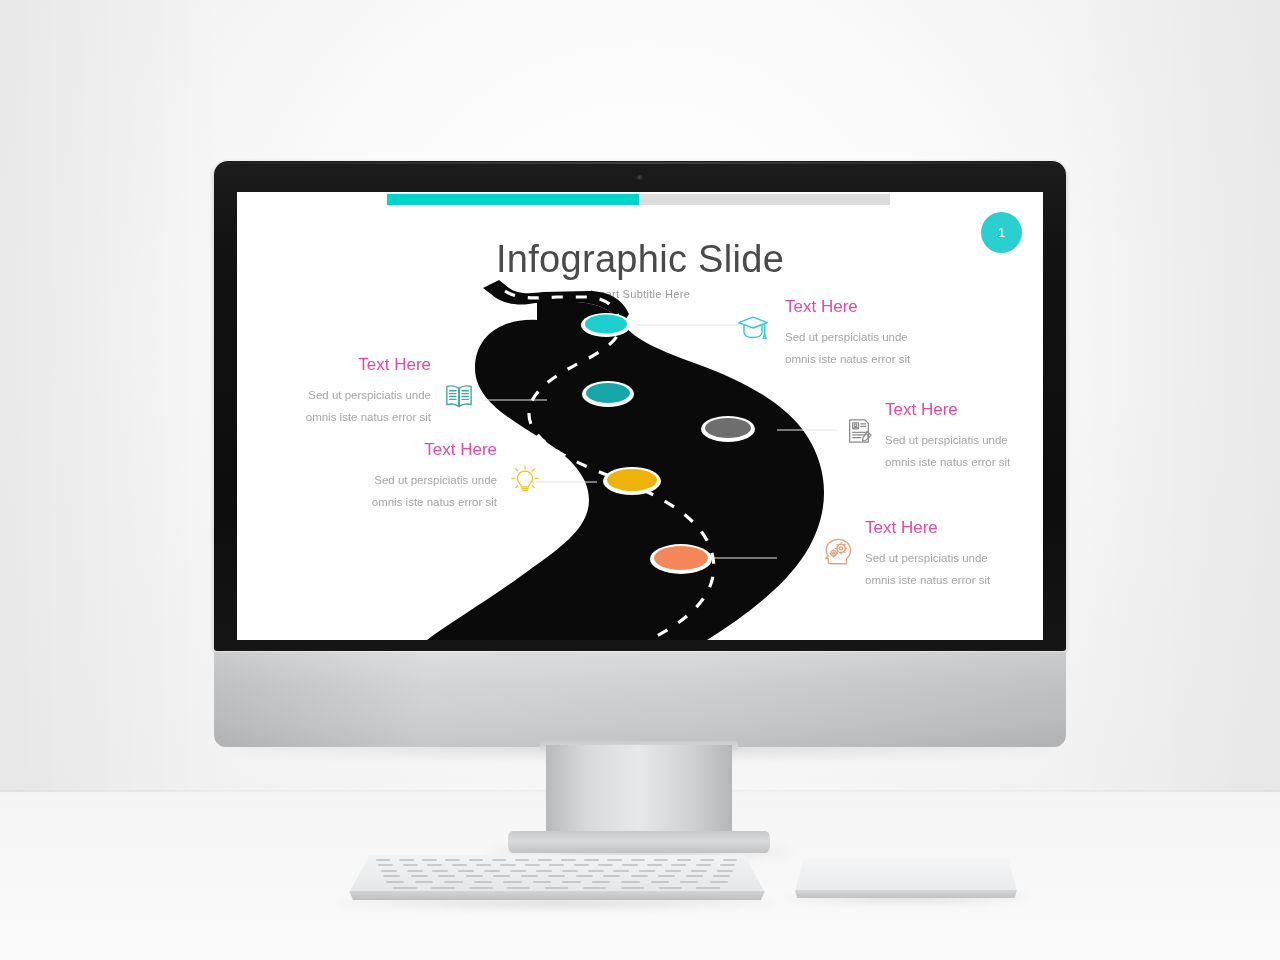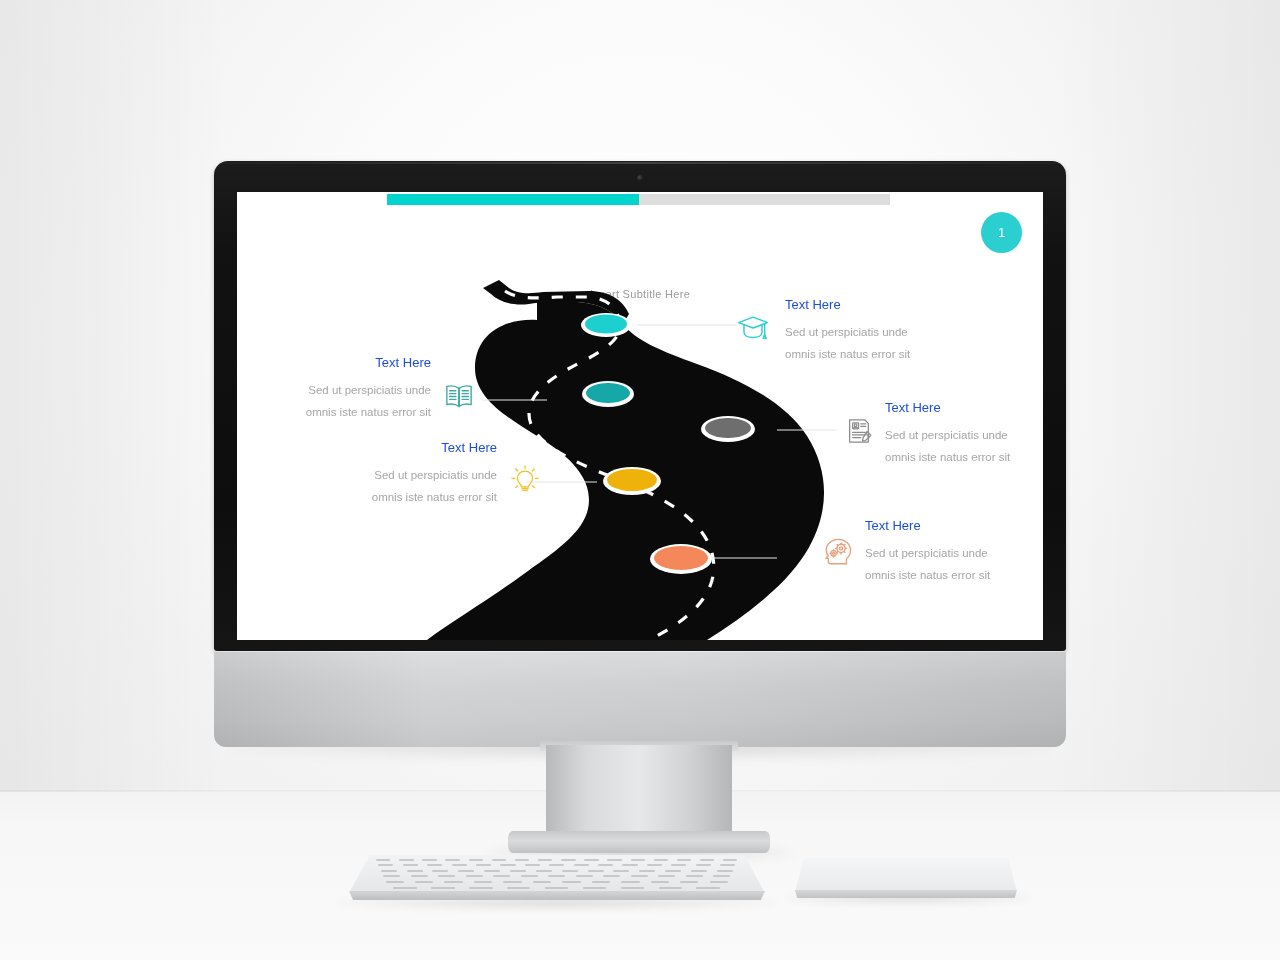"Infographic Slide" div.title { html: none -> <div>Infographic Slide</div> }
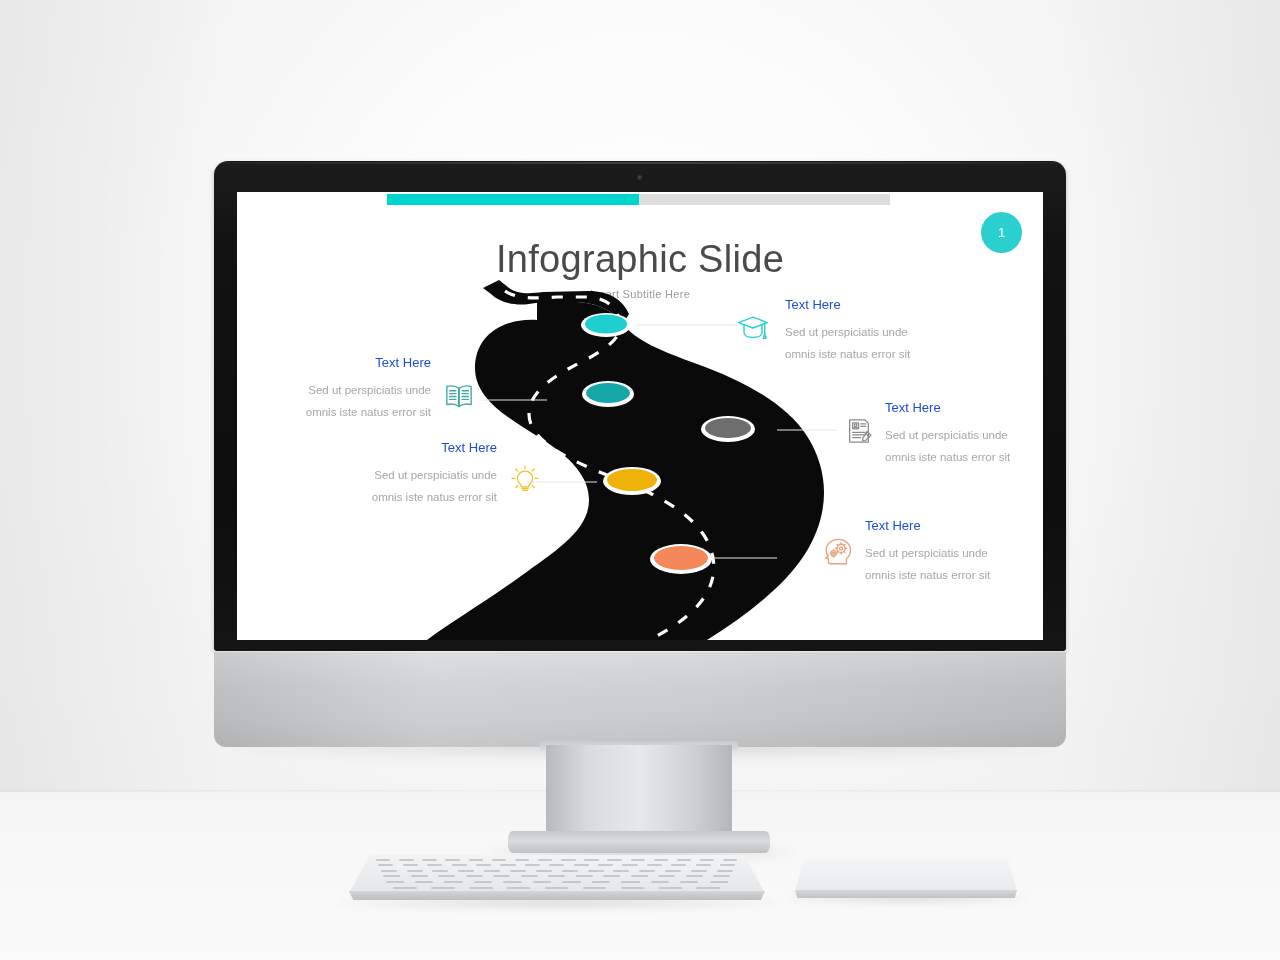"Text Here" .block .bt { color: #1d4ed8 -> #ec4899; font-size: 13px -> 17px }
